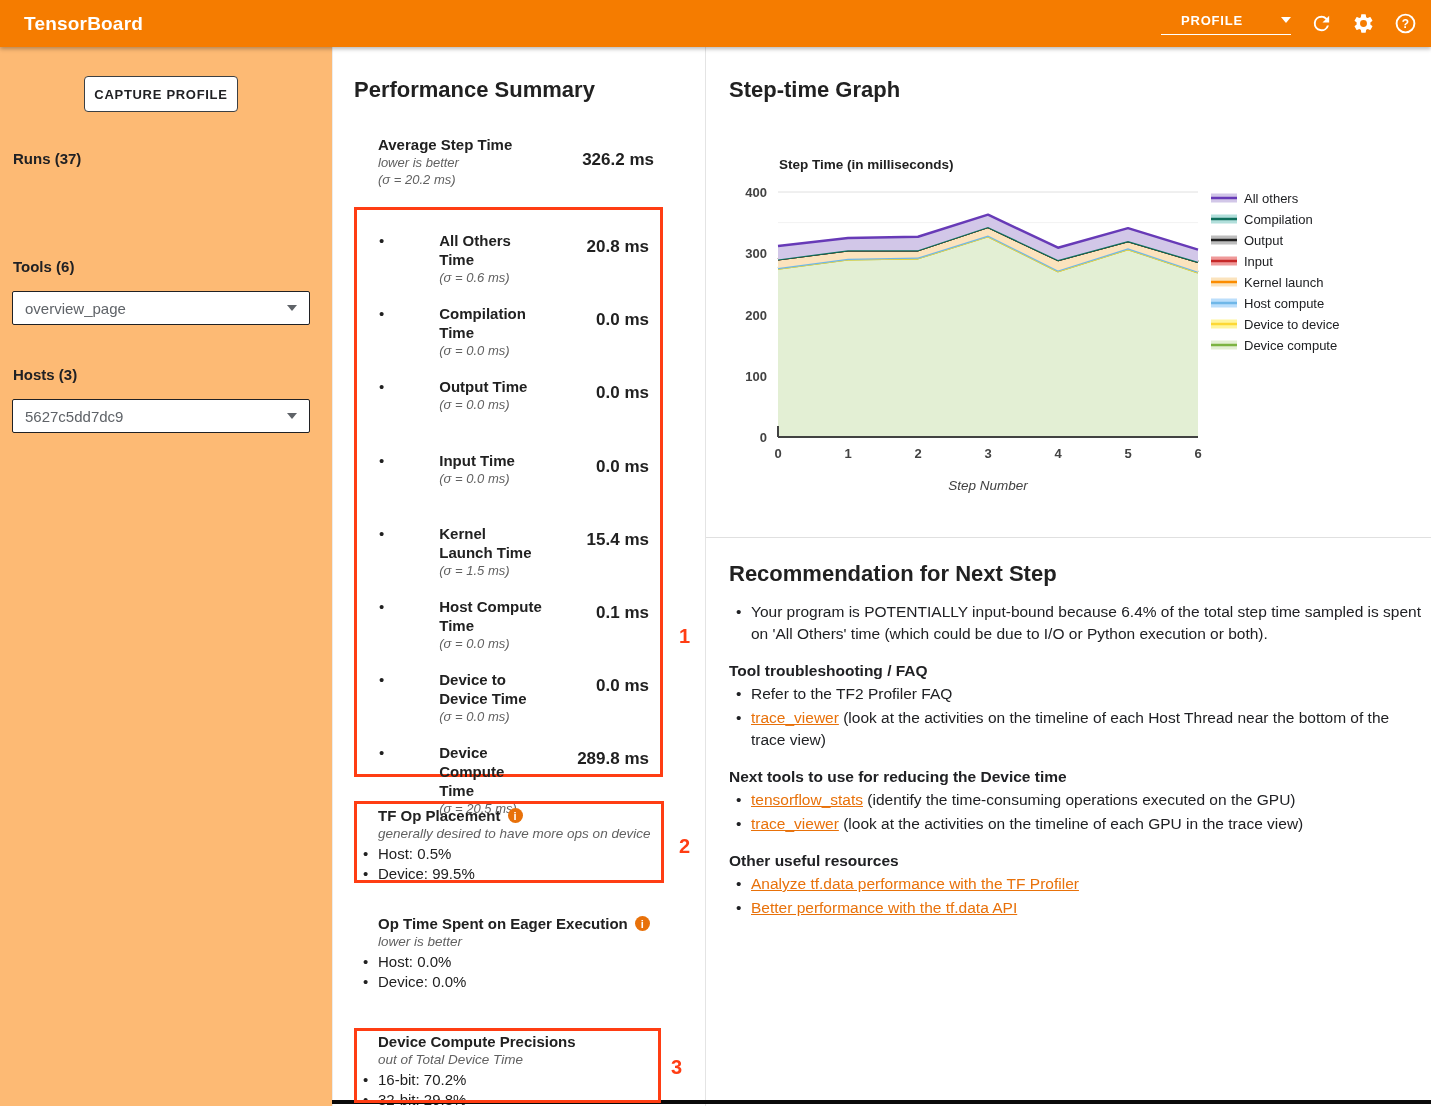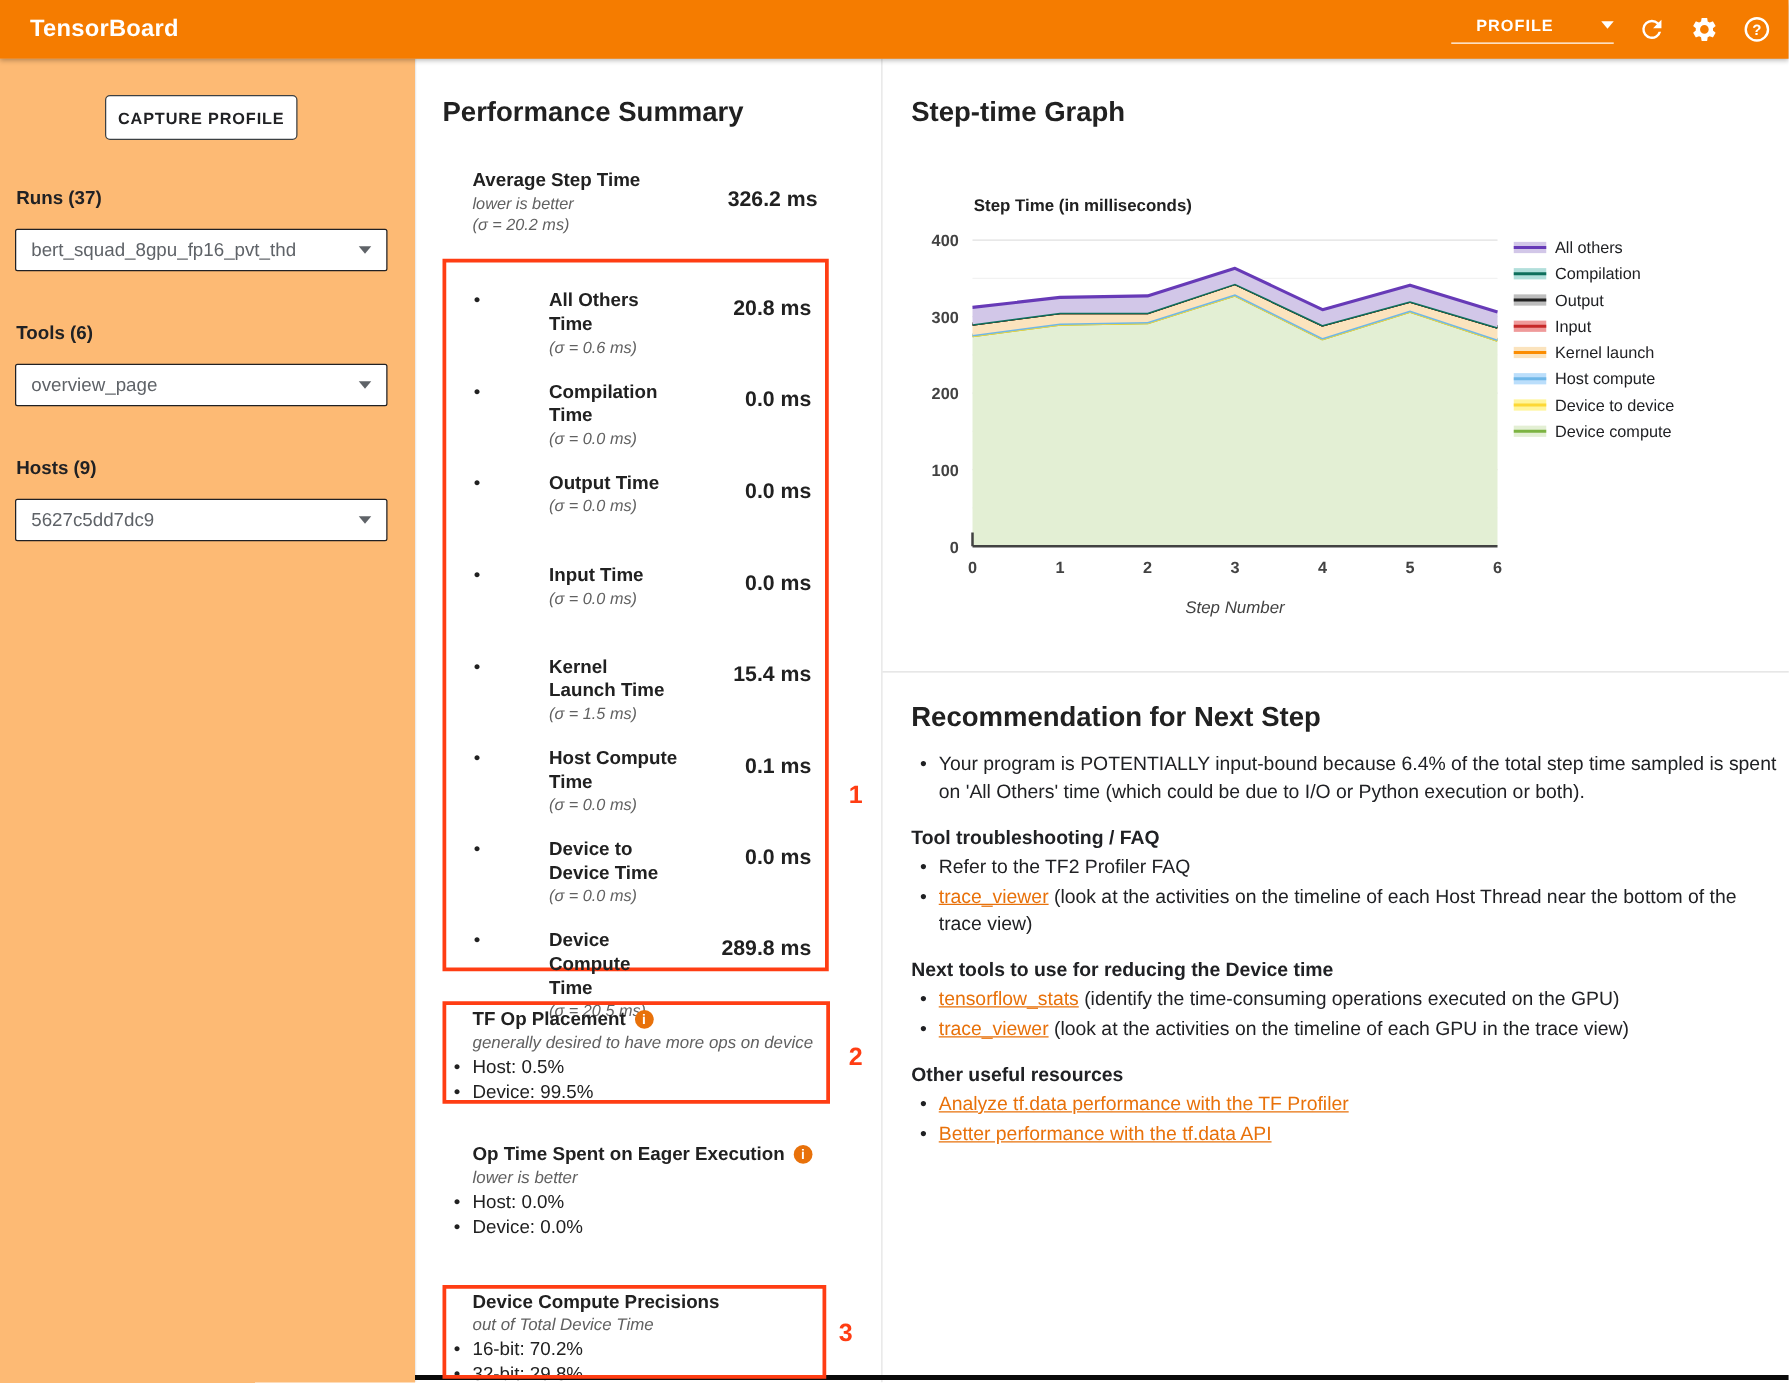"bert_squad_8gpu_fp16_pvt_thd" div.side-select { html: <div> <span>bert_squad_8gpu_fp16_pvt_thd</span> <span></span> </div> -> none }
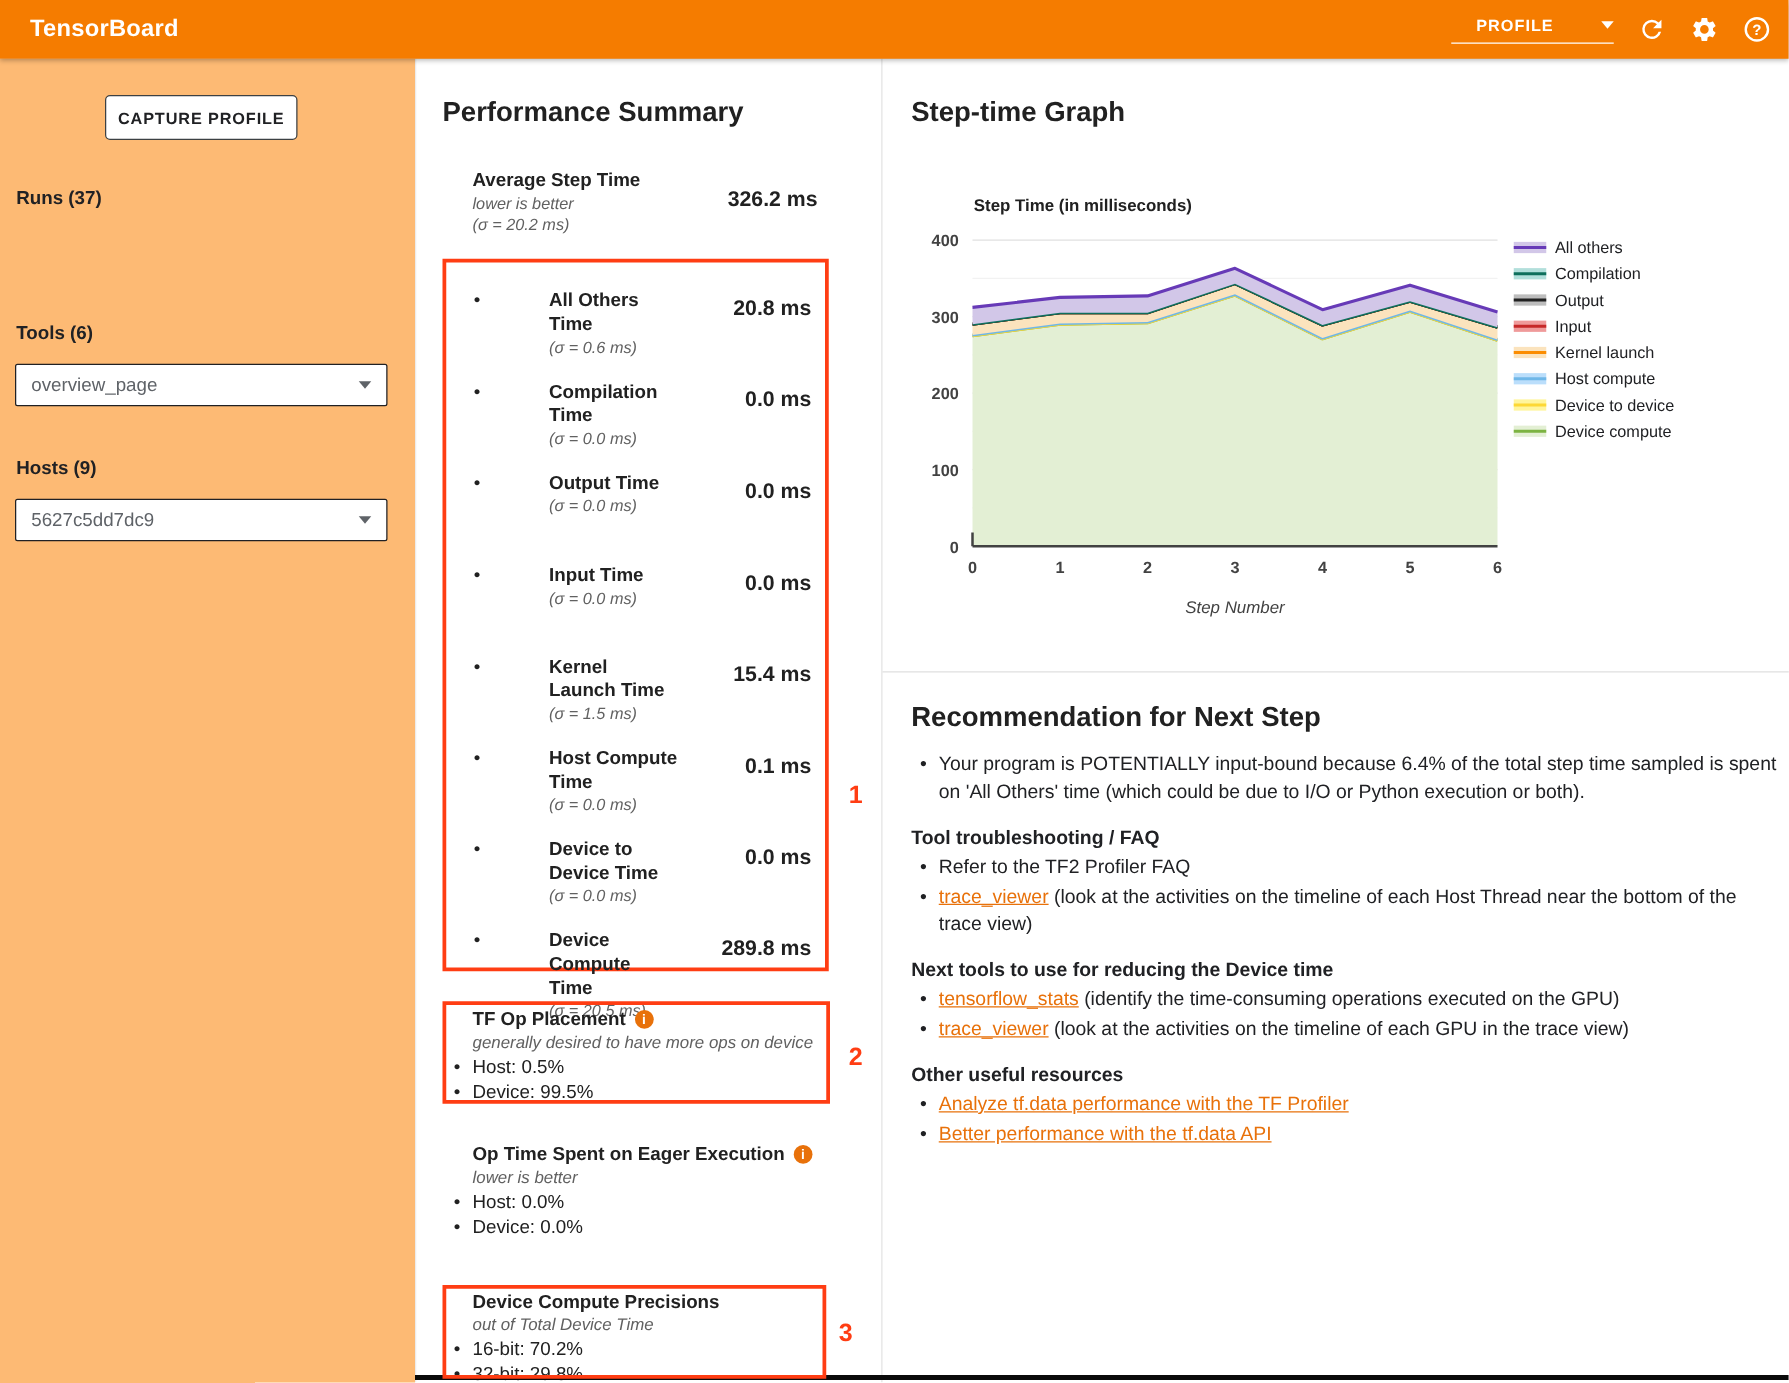"Hosts (9)" div.side-label { text: 9 -> 3 }
